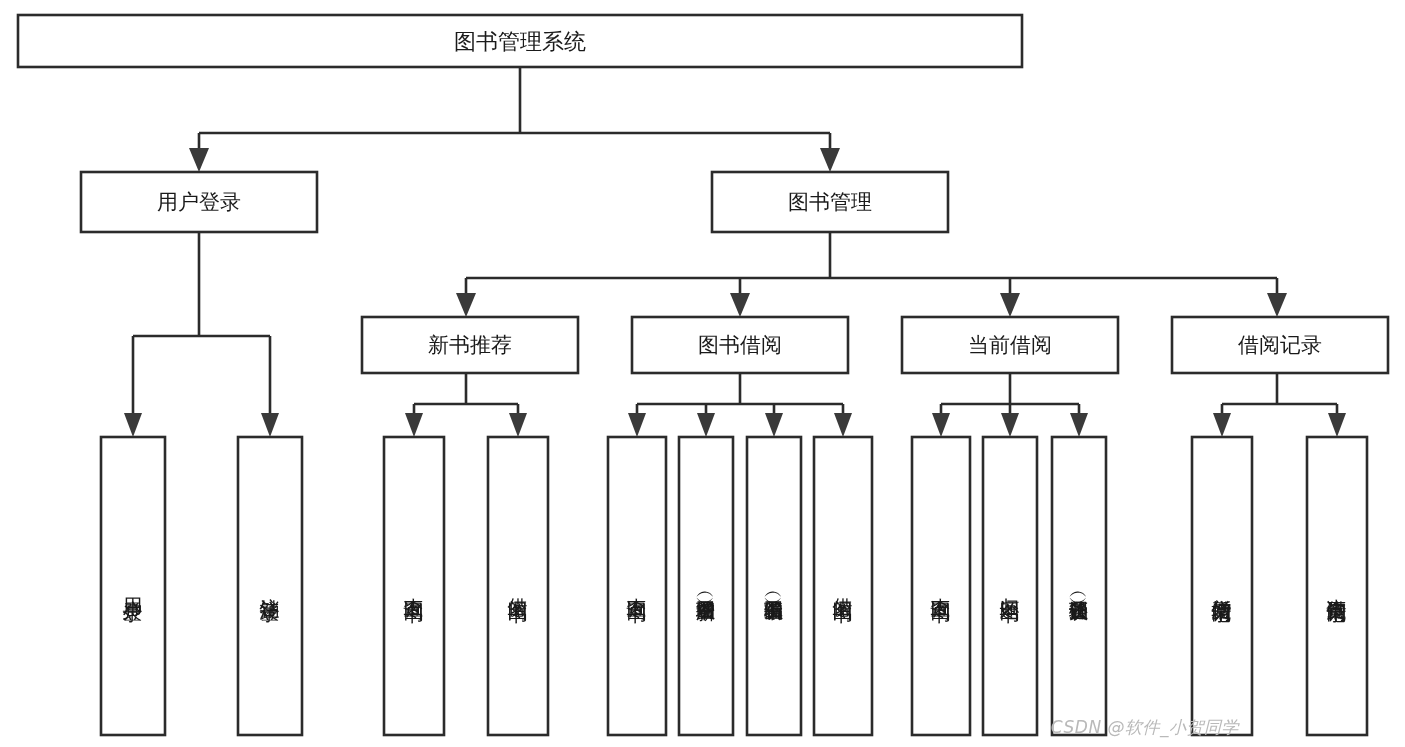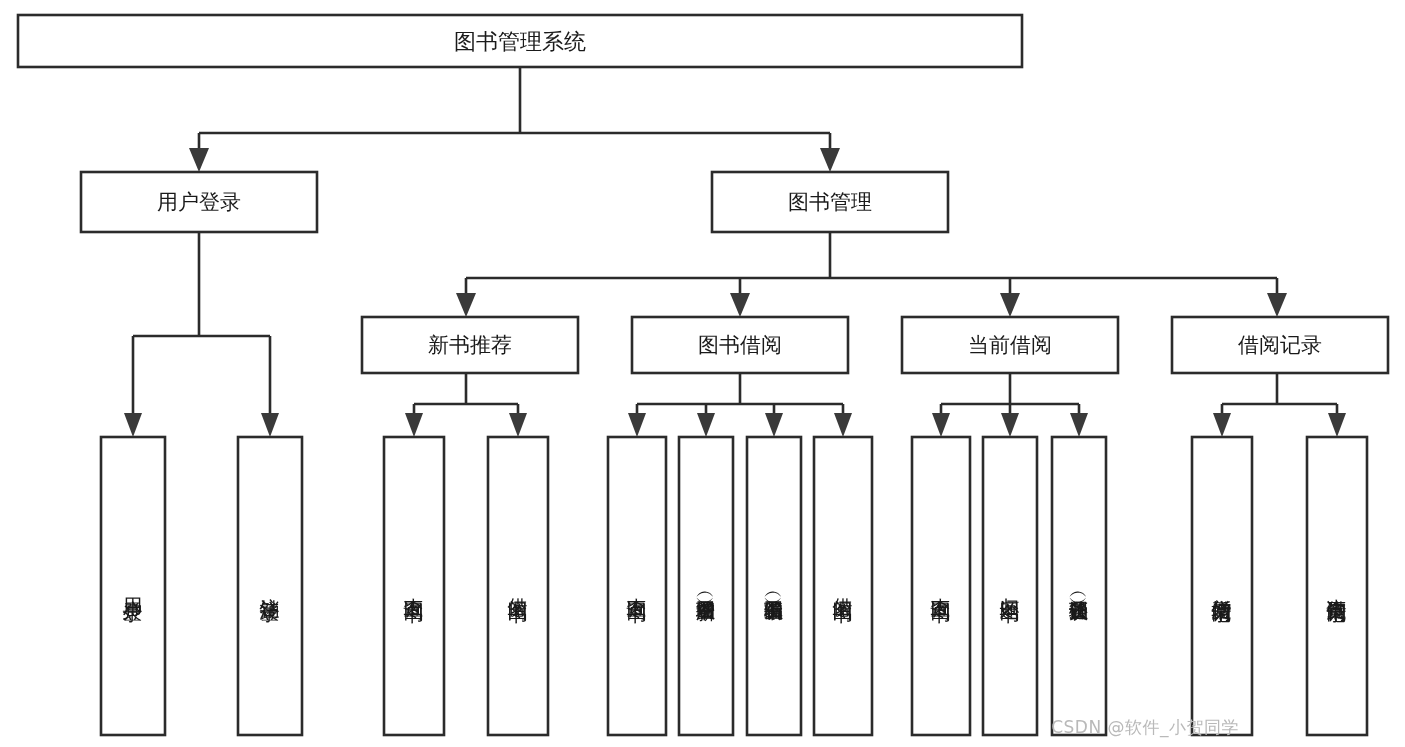"CSDN @软件_小贺同学" #watermark { font-style: none -> italic }
